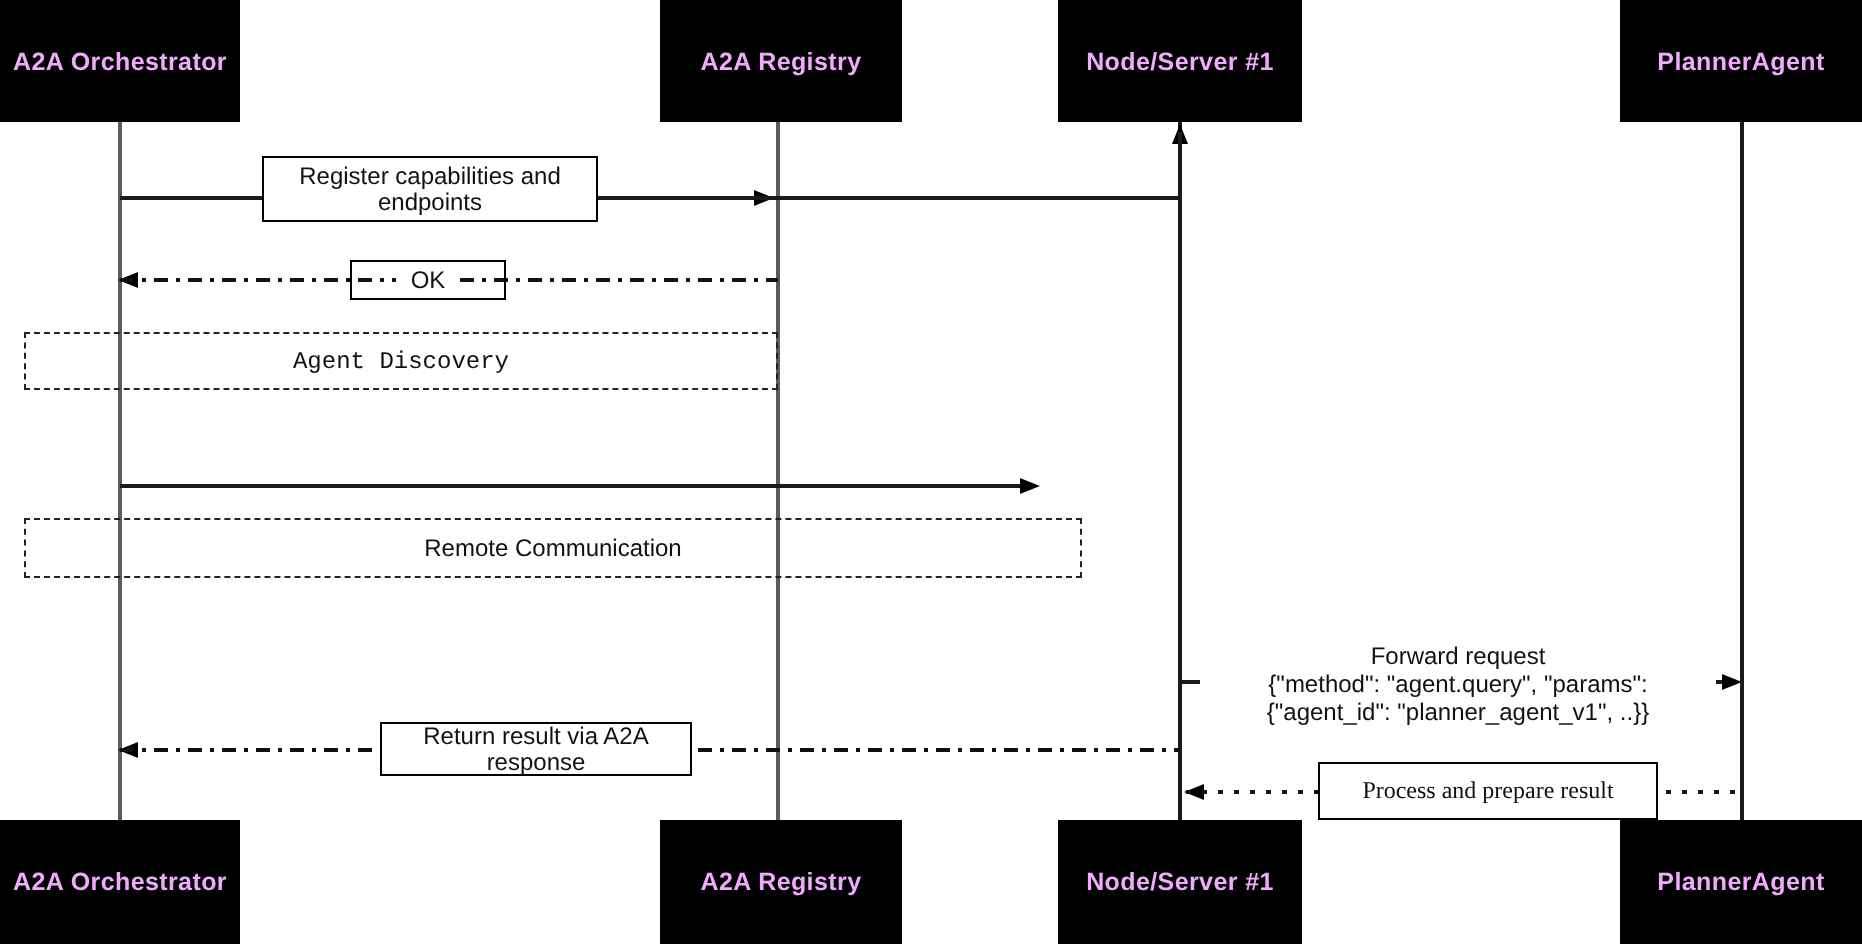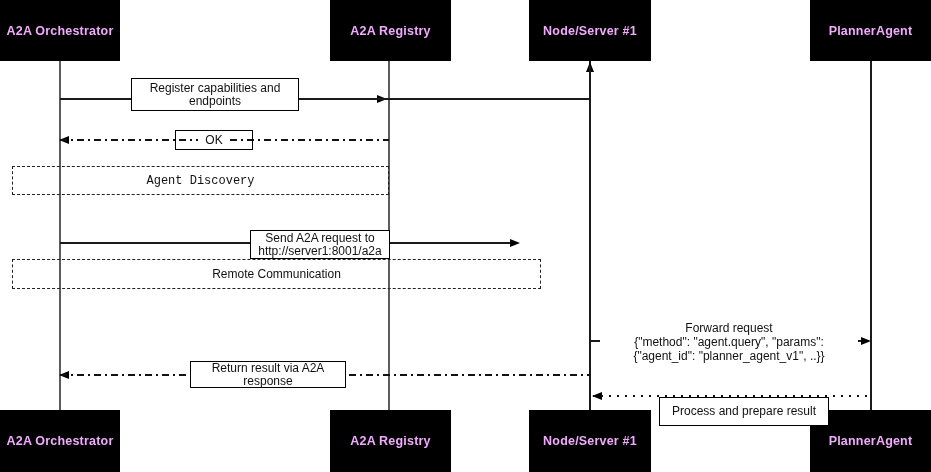"Send A2A request to" div.msg-label { html: <div> <span> <span>Send A2A request to</span> <span>http://server1:8001/a2a</span> </span> </div> -> none }
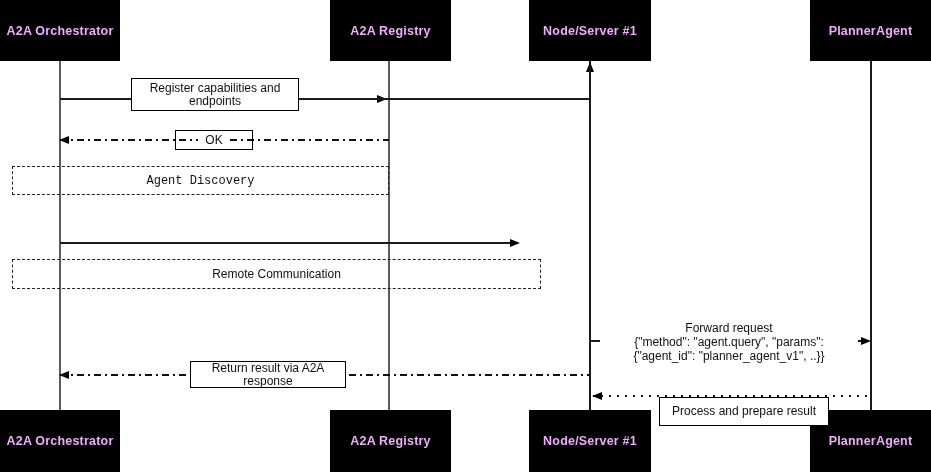"Process and prepare result" div.msg-label { font-family: none -> Liberation Serif, serif; top: 397px -> 381px }
